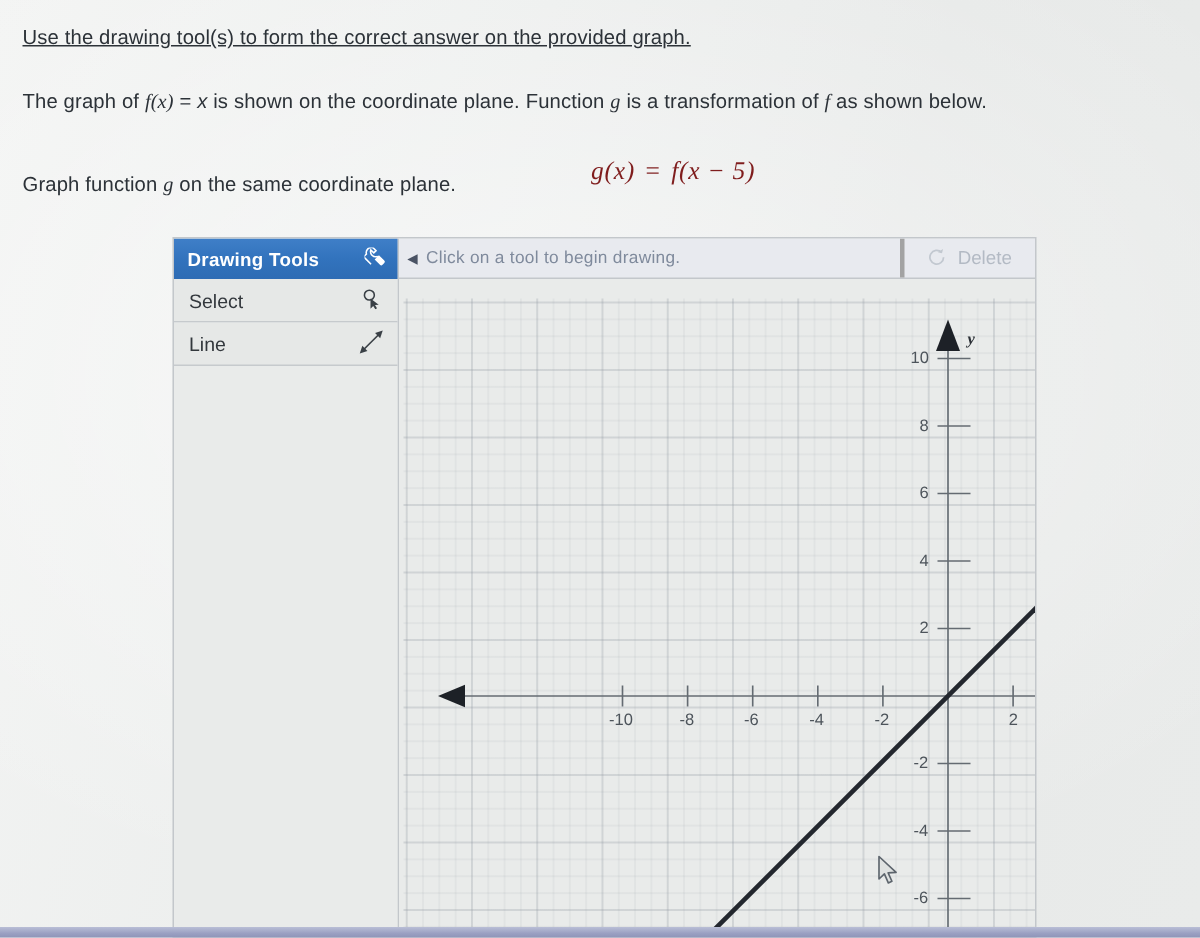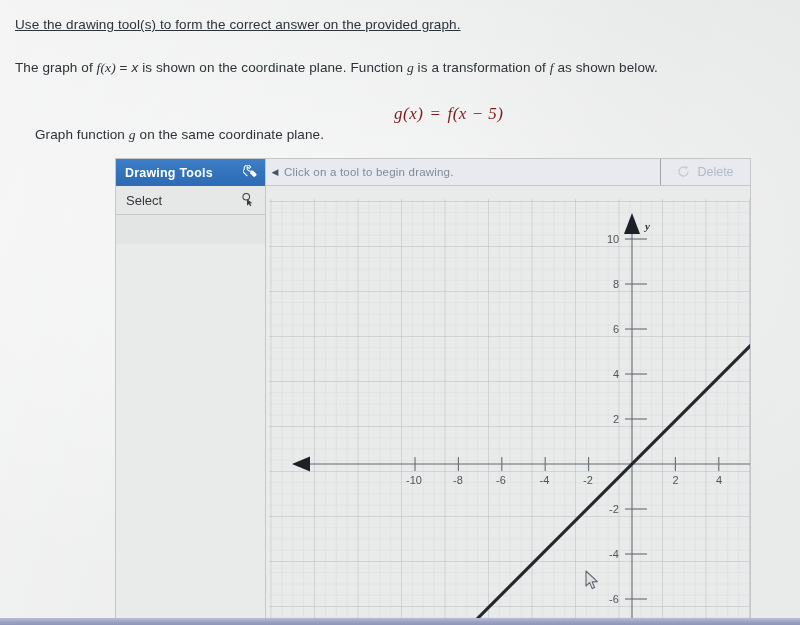"Graph function g on the" #prompt-line-3 { margin-left: 20px -> none; top: 110px -> 98px }
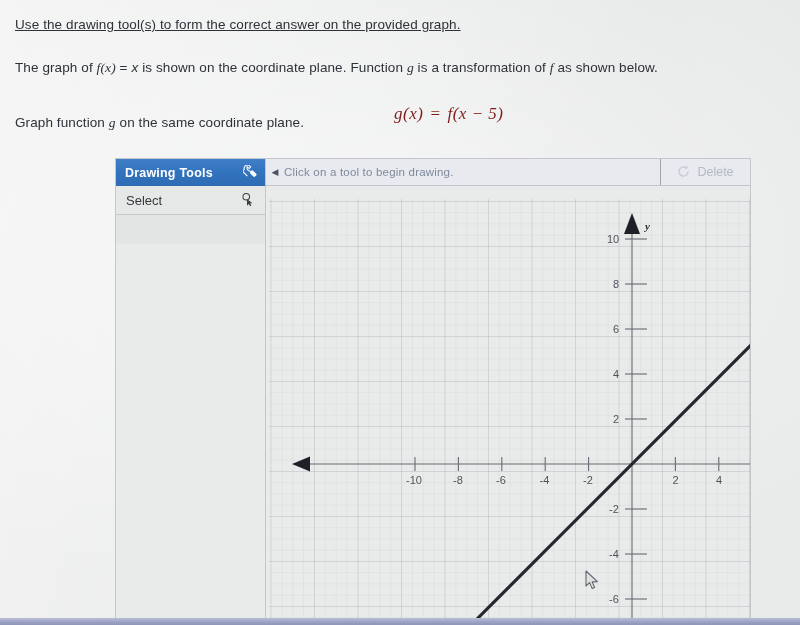"Drawing Tools" #widget { width: 636px -> 576px }
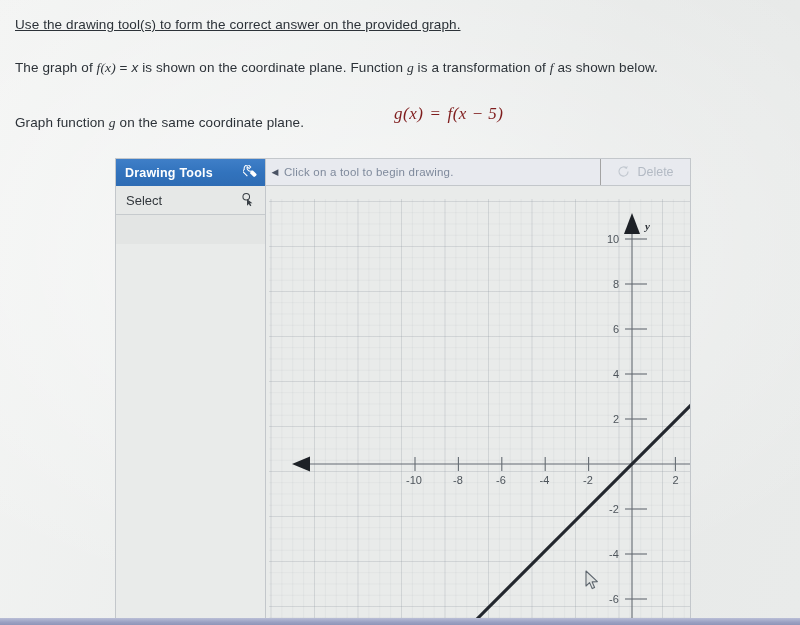"Delete" .tb-btn { border-left: 1px solid #a3a3a3 -> 3px solid #a3a3a3 }
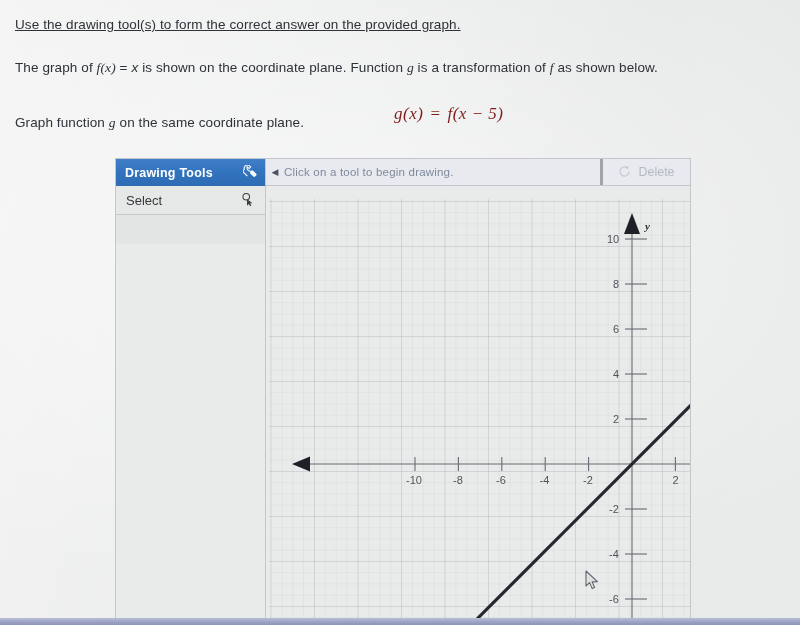"Line" div.tool-row { html: none -> <div> <span>Line</span> <span> <svg> <line></line> <path></path> <path></path> </svg> </span> </div> }
